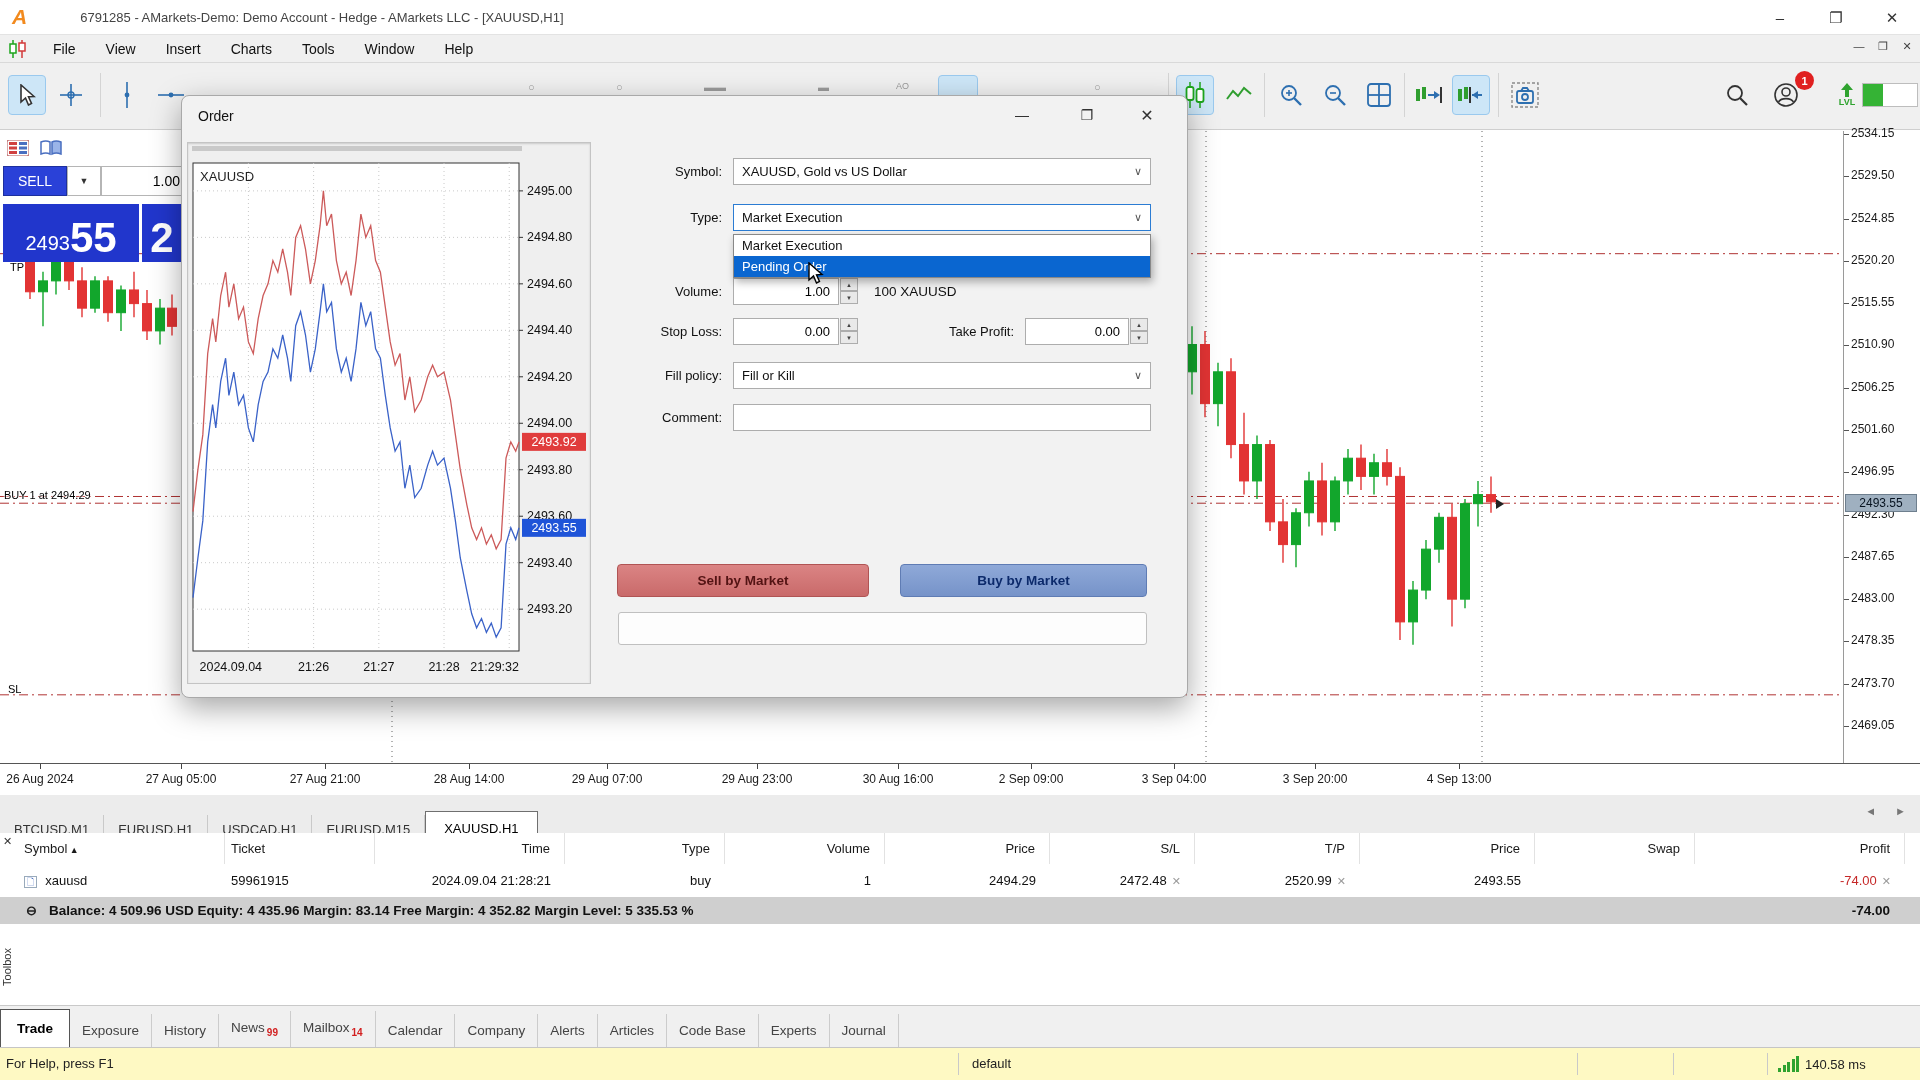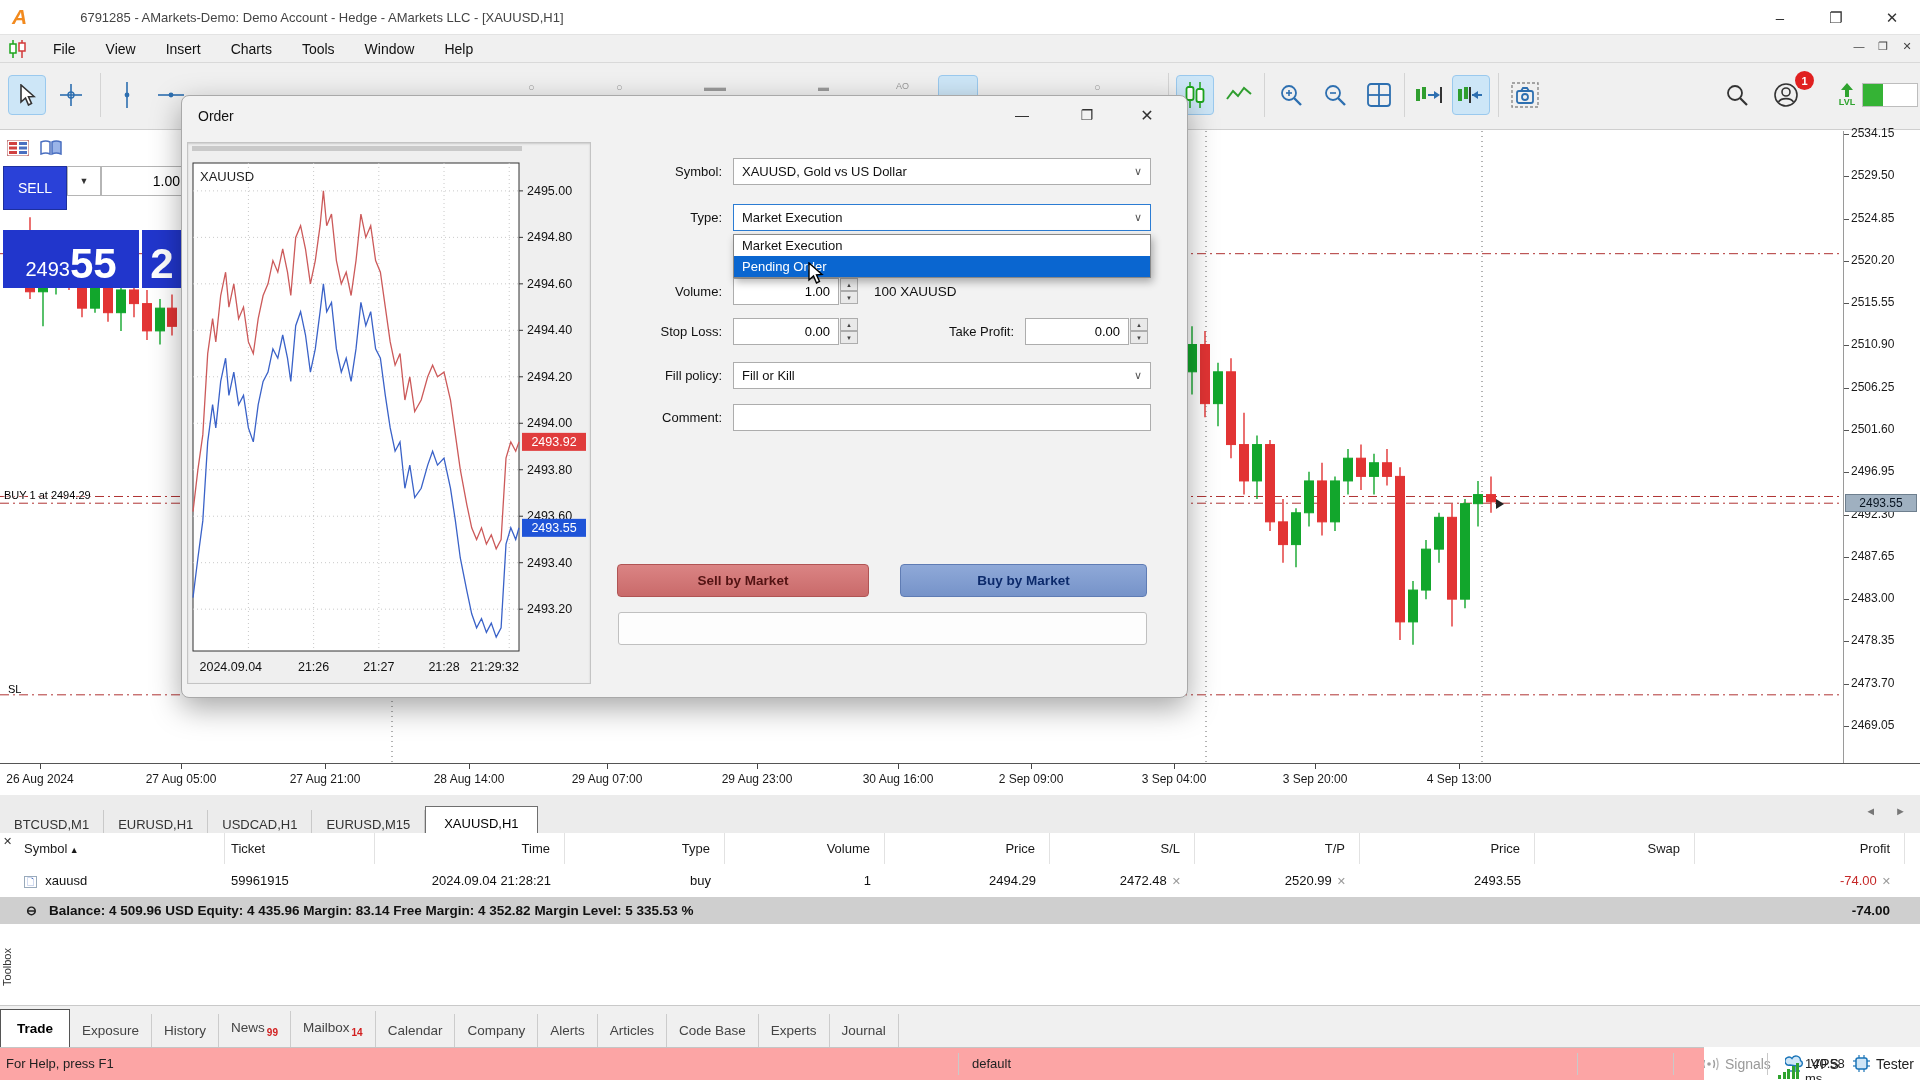"SELL" .sell-btn { height: 44px -> 30px }
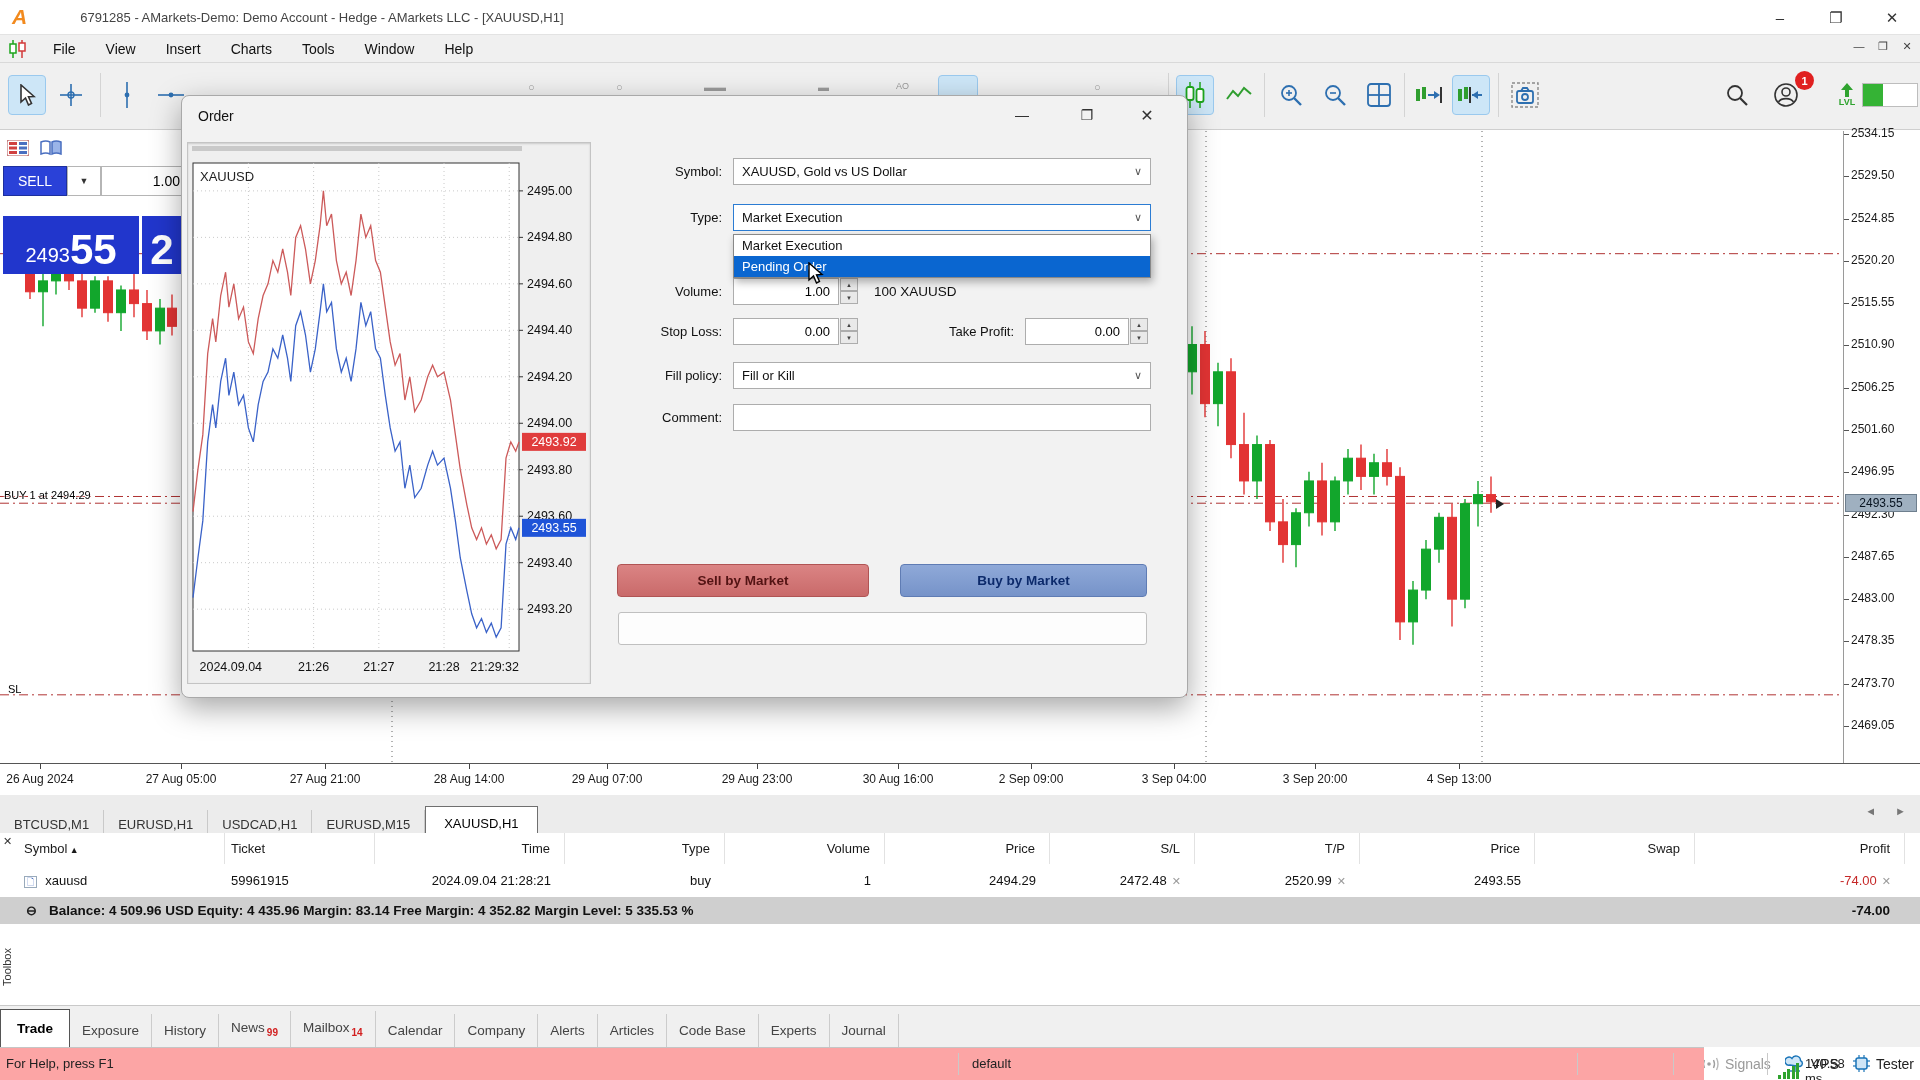"2493" .big-quote { margin-top: 20px -> 8px }
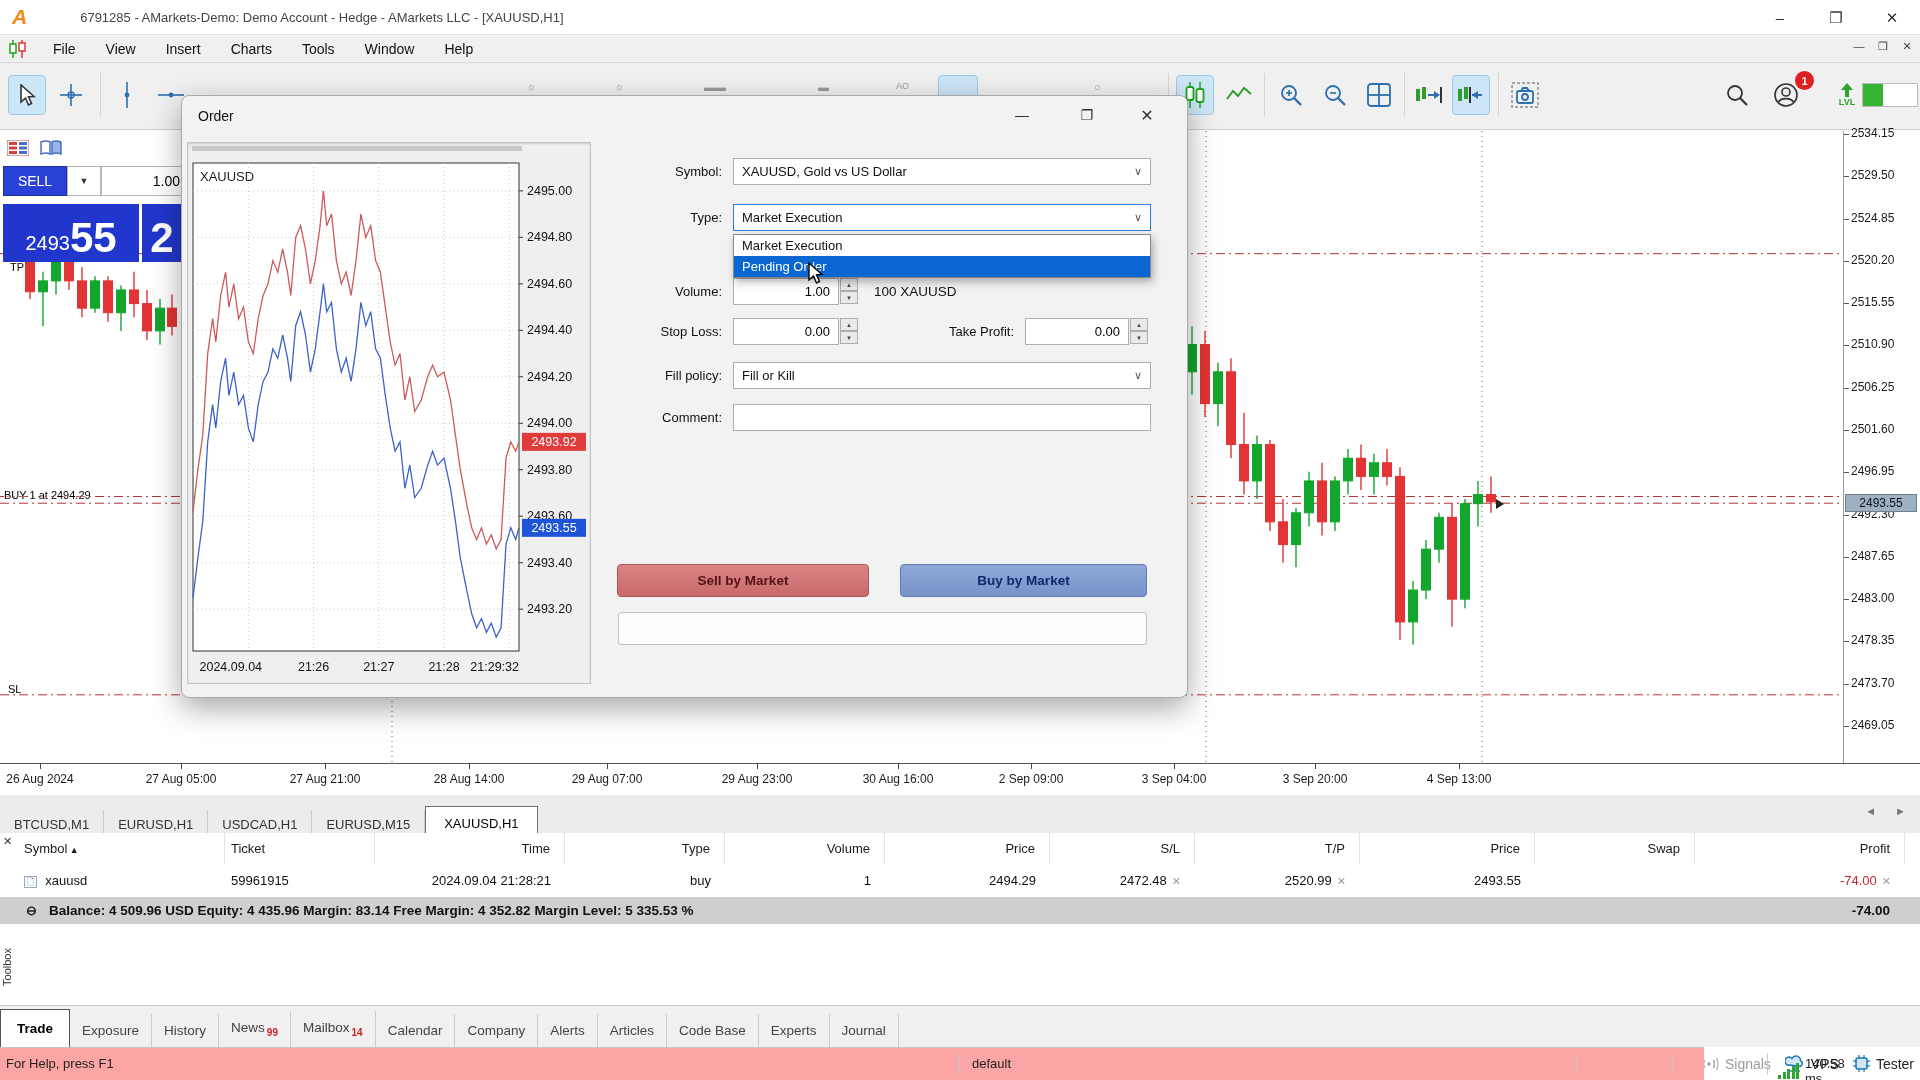"BTCUSD,M1" .chart-tabs { border-bottom: 6px solid #14b8a6 -> 1px solid #14b8a6 }
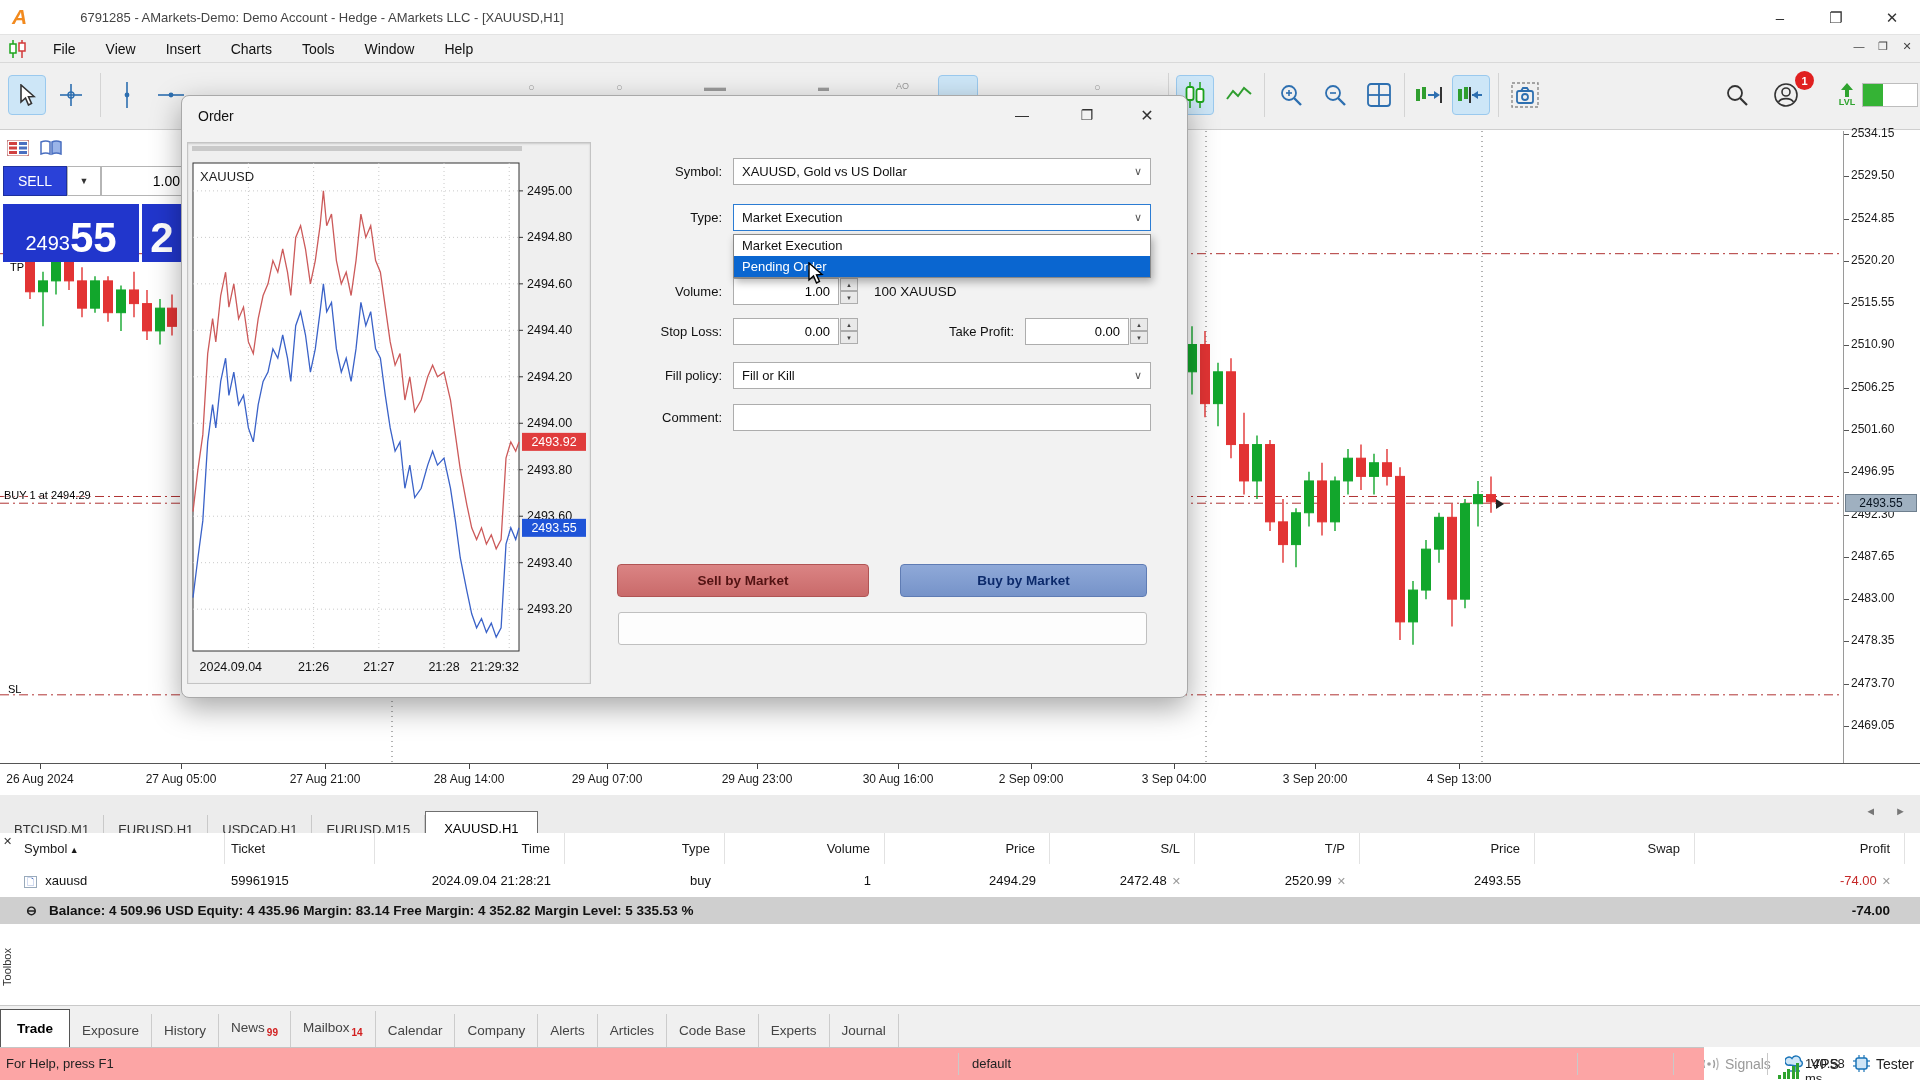"For Help, press F1" .statusbar { background: #fca5a5 -> #fef9c3; width: 1704px -> 1920px }
